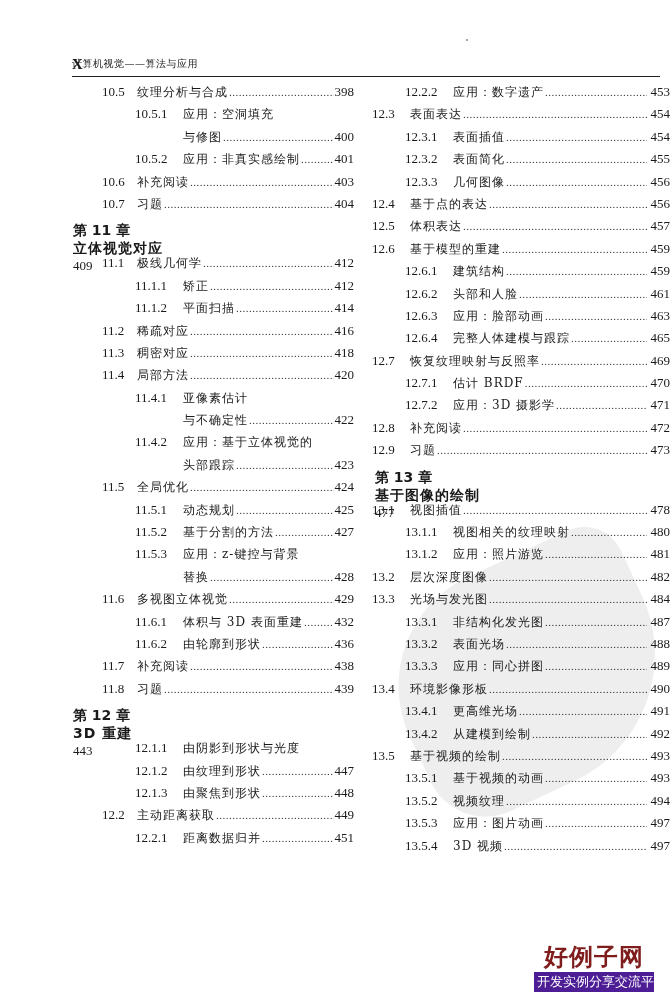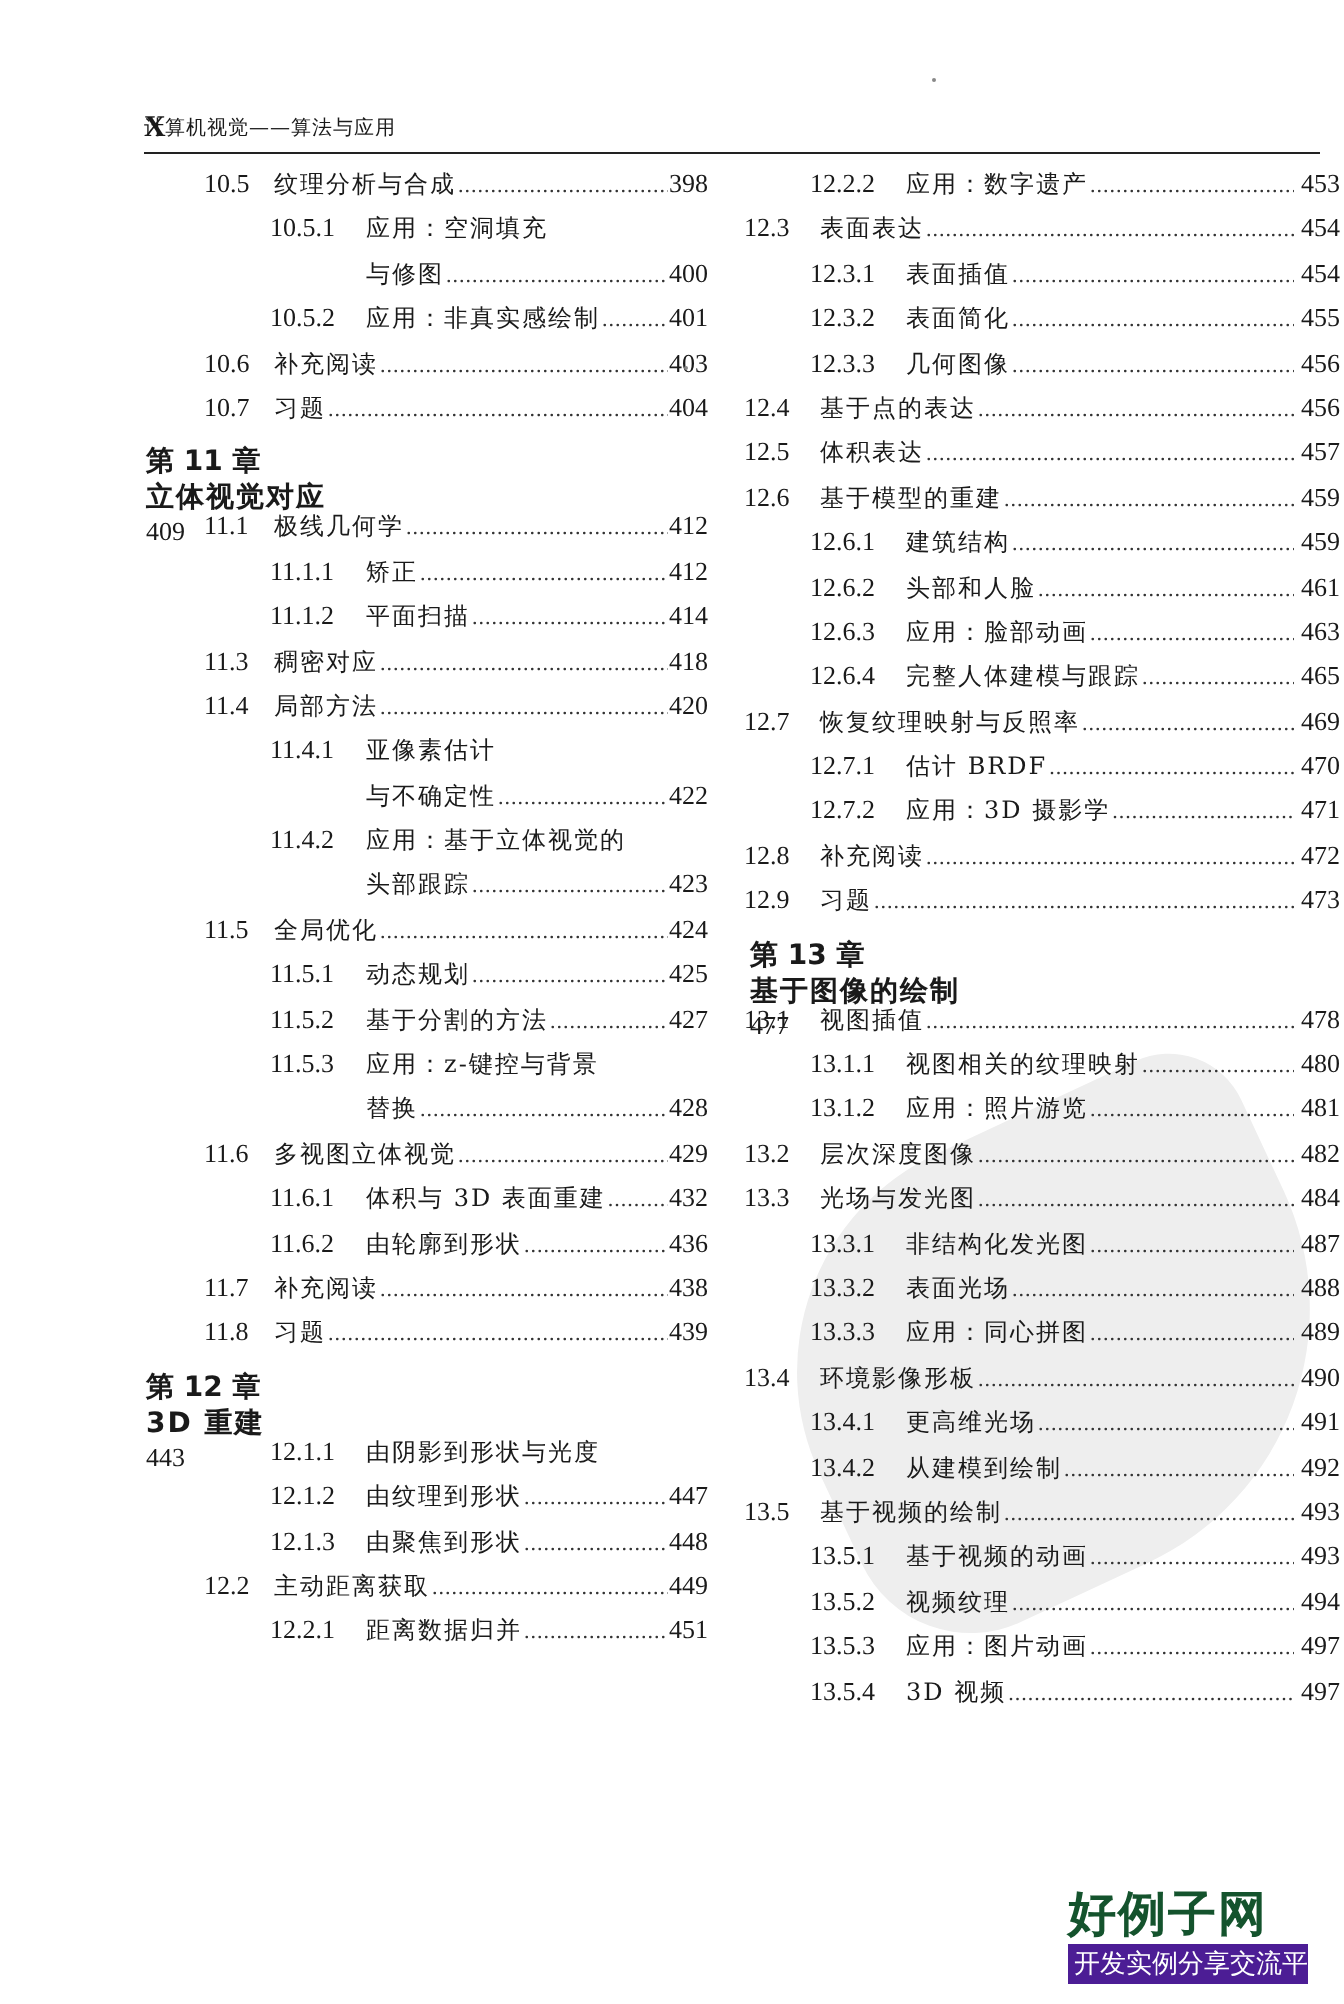"11.2" div.row { html: none -> <div> <span>11.2</span> <span>稀疏对应</span> <span></span> <span>416</span> </div> }
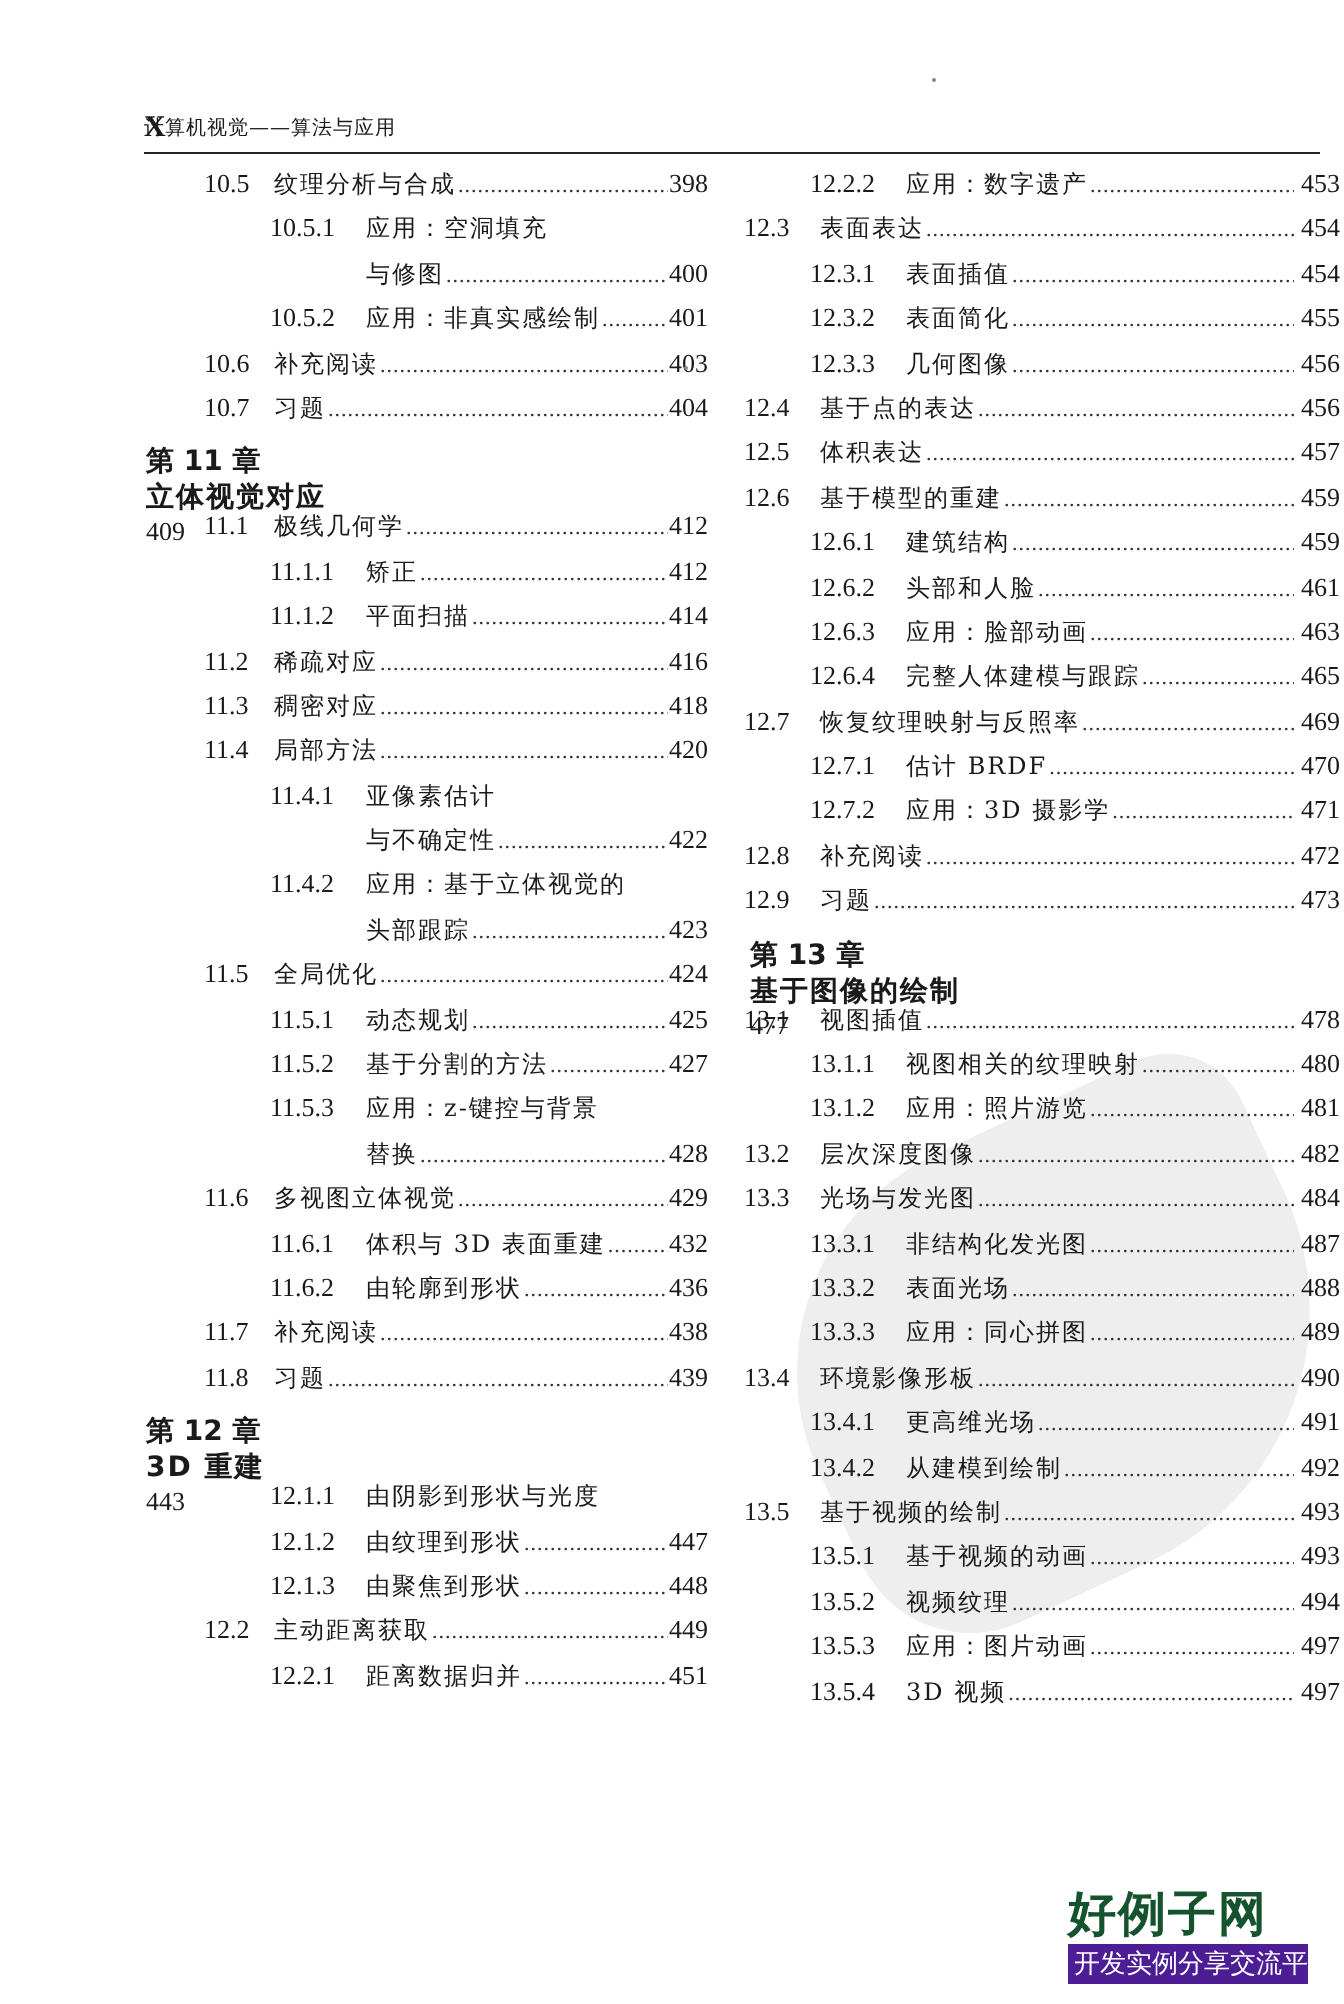"好例子网" .logo .brand { color: #14532d -> #7f1d1d; text-align: none -> center }
